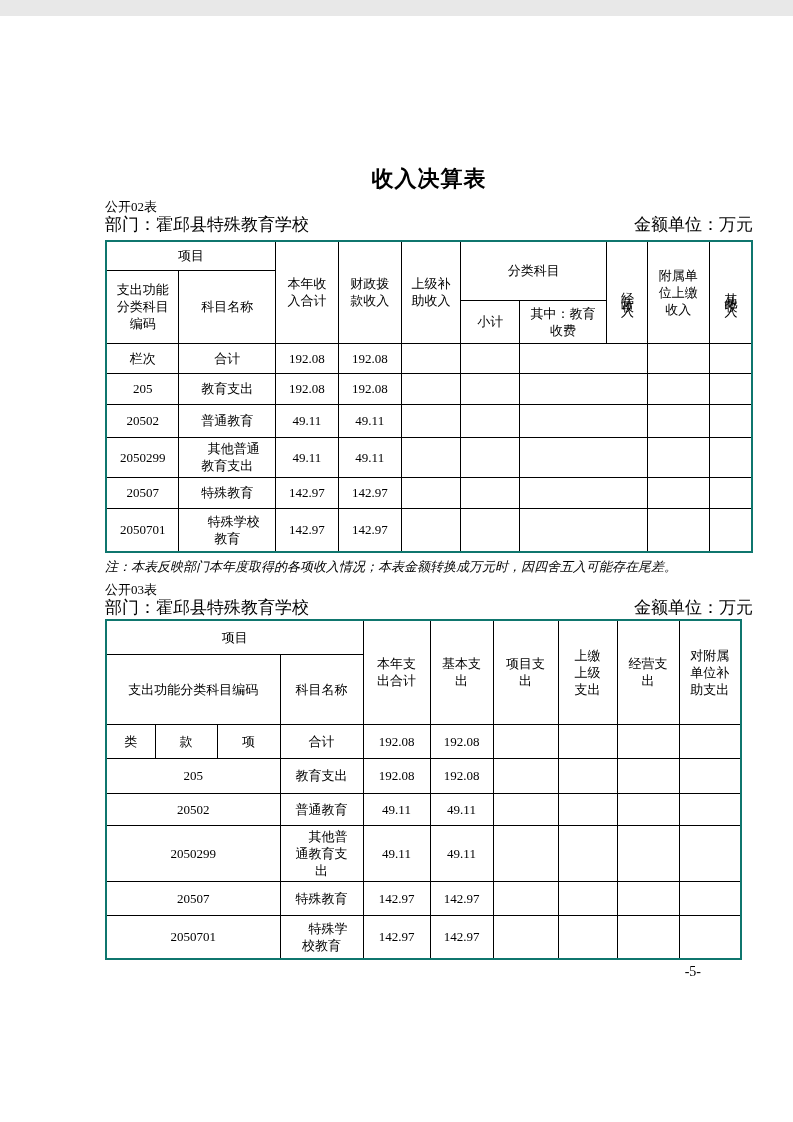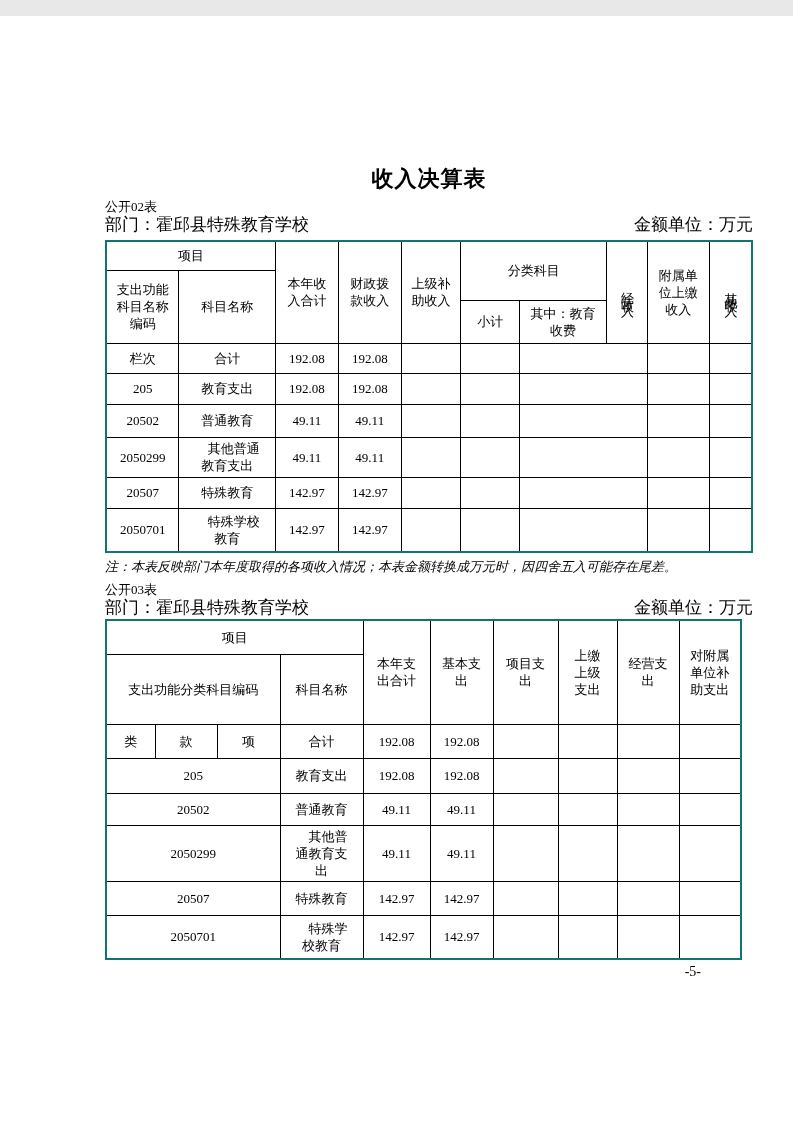"支出功能" th { text: 科目名称 -> 分类科目 }
